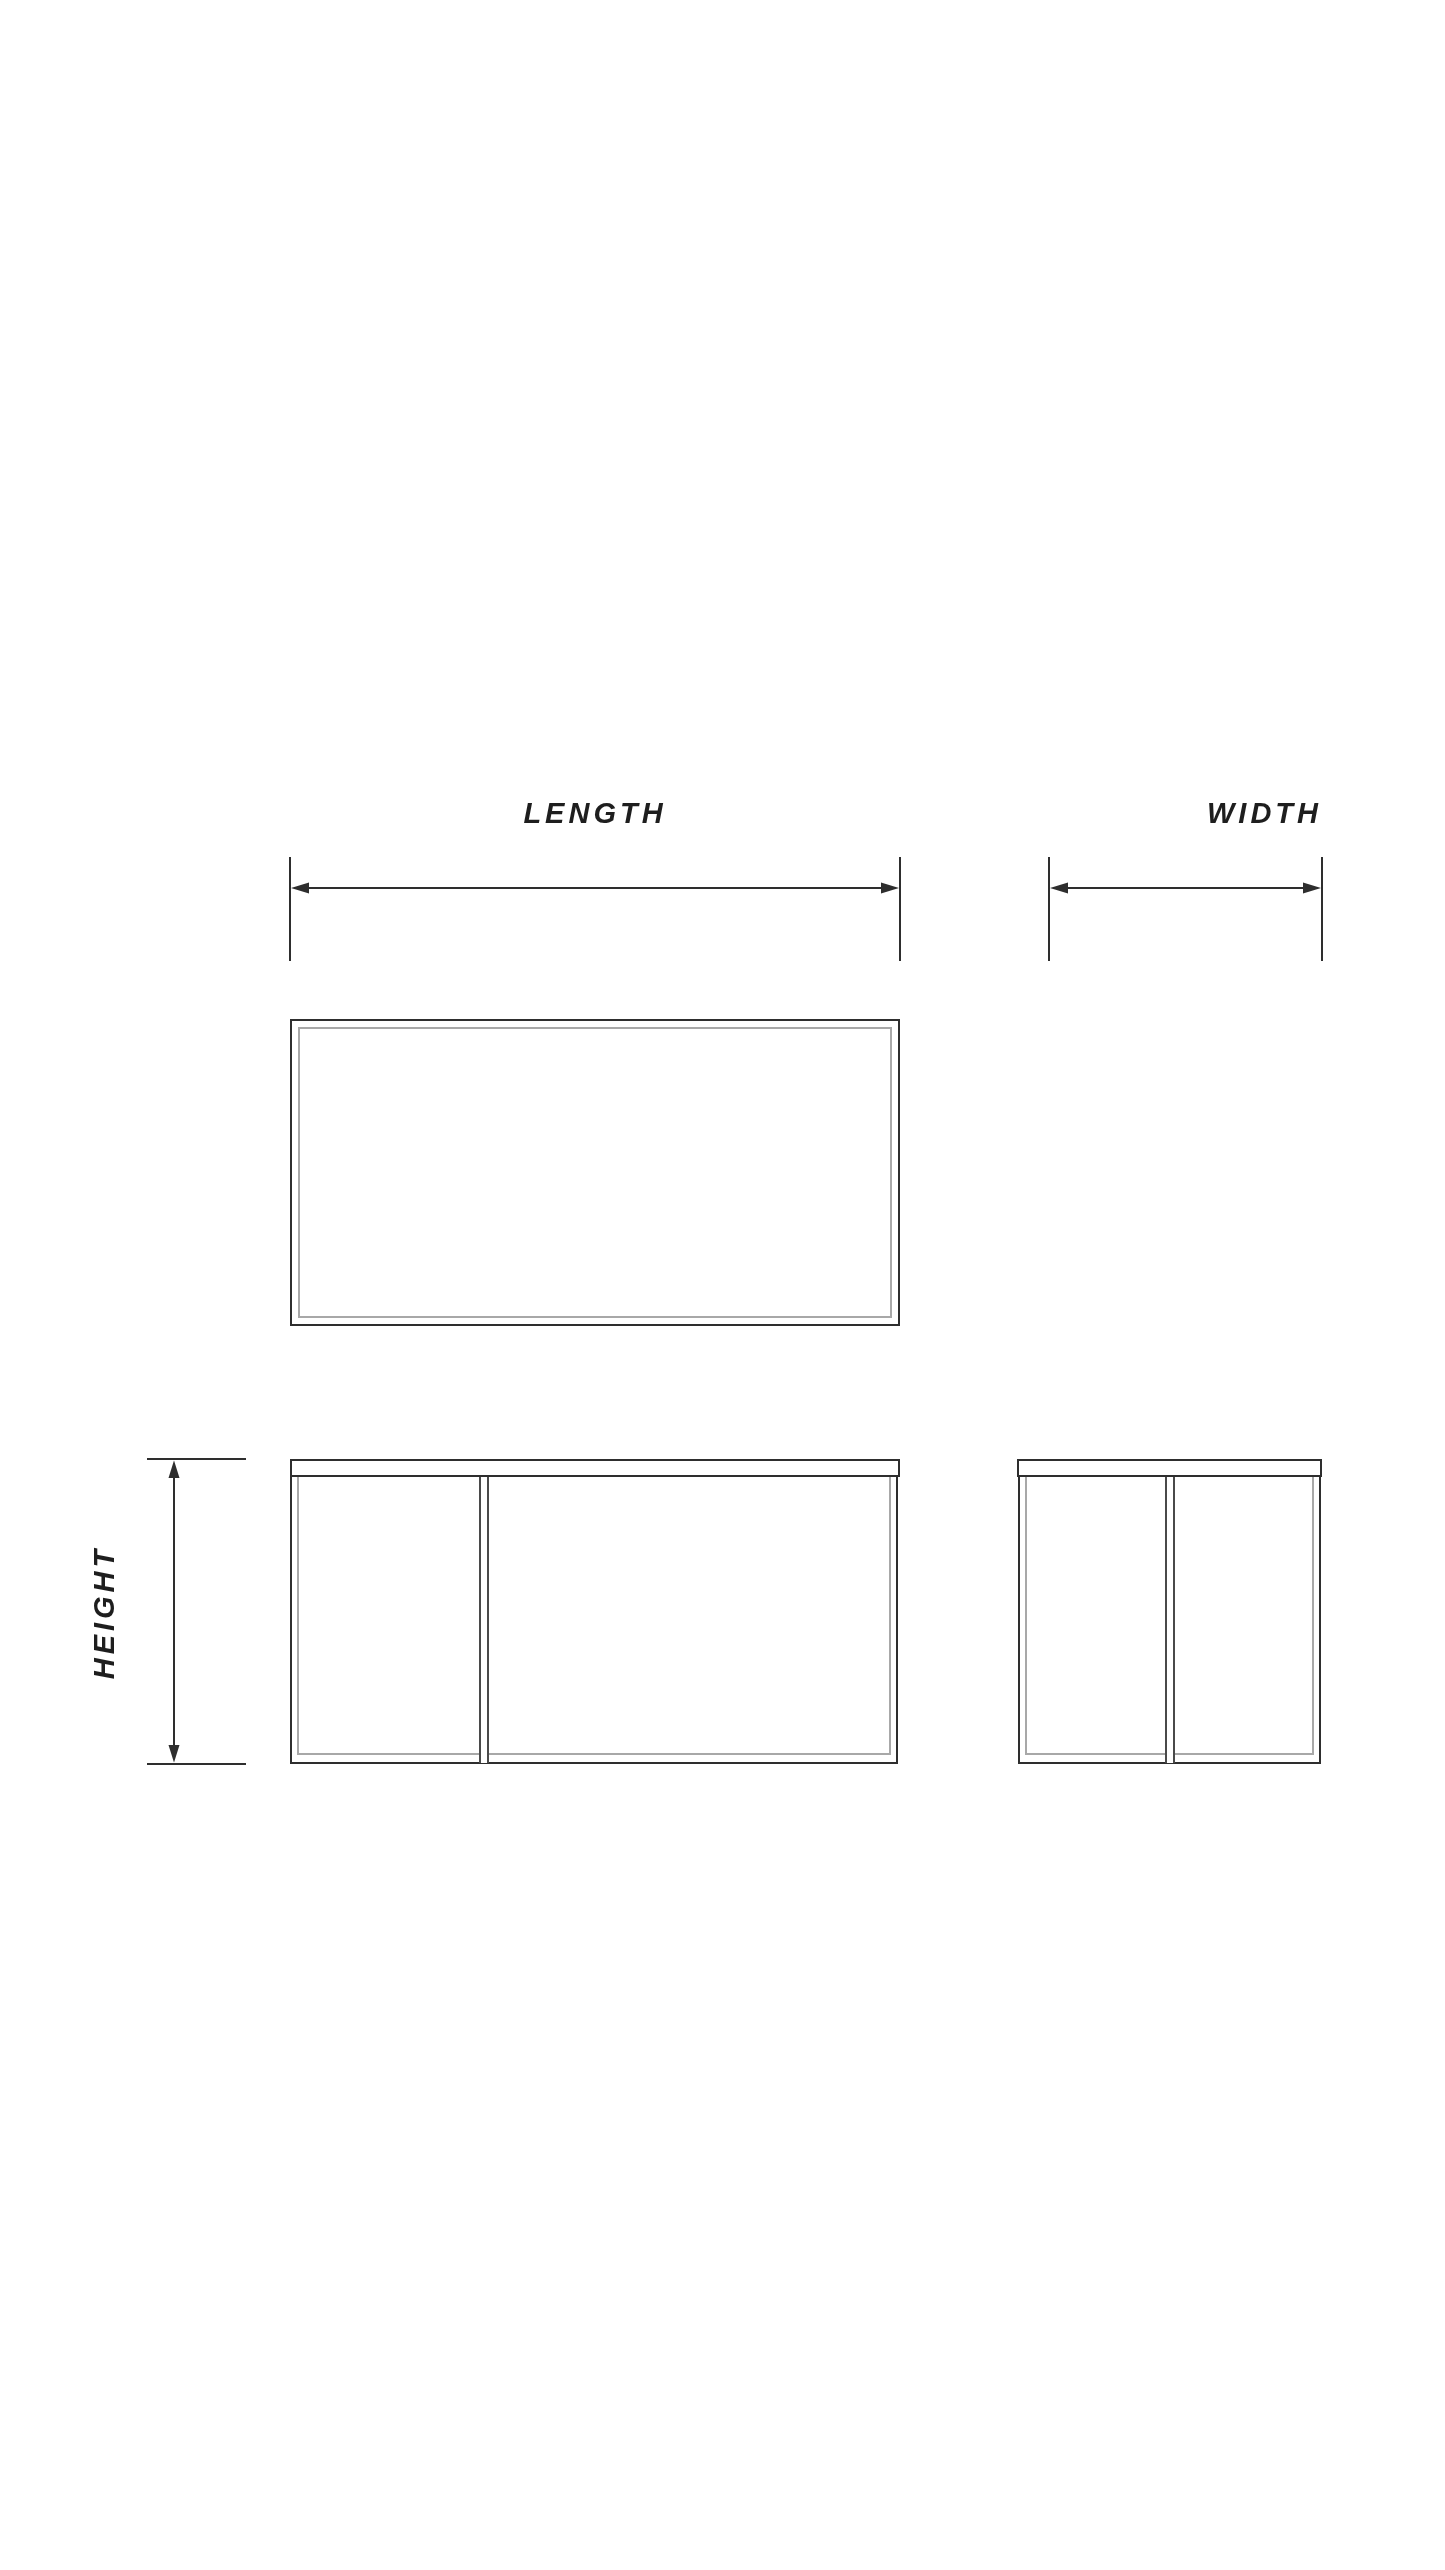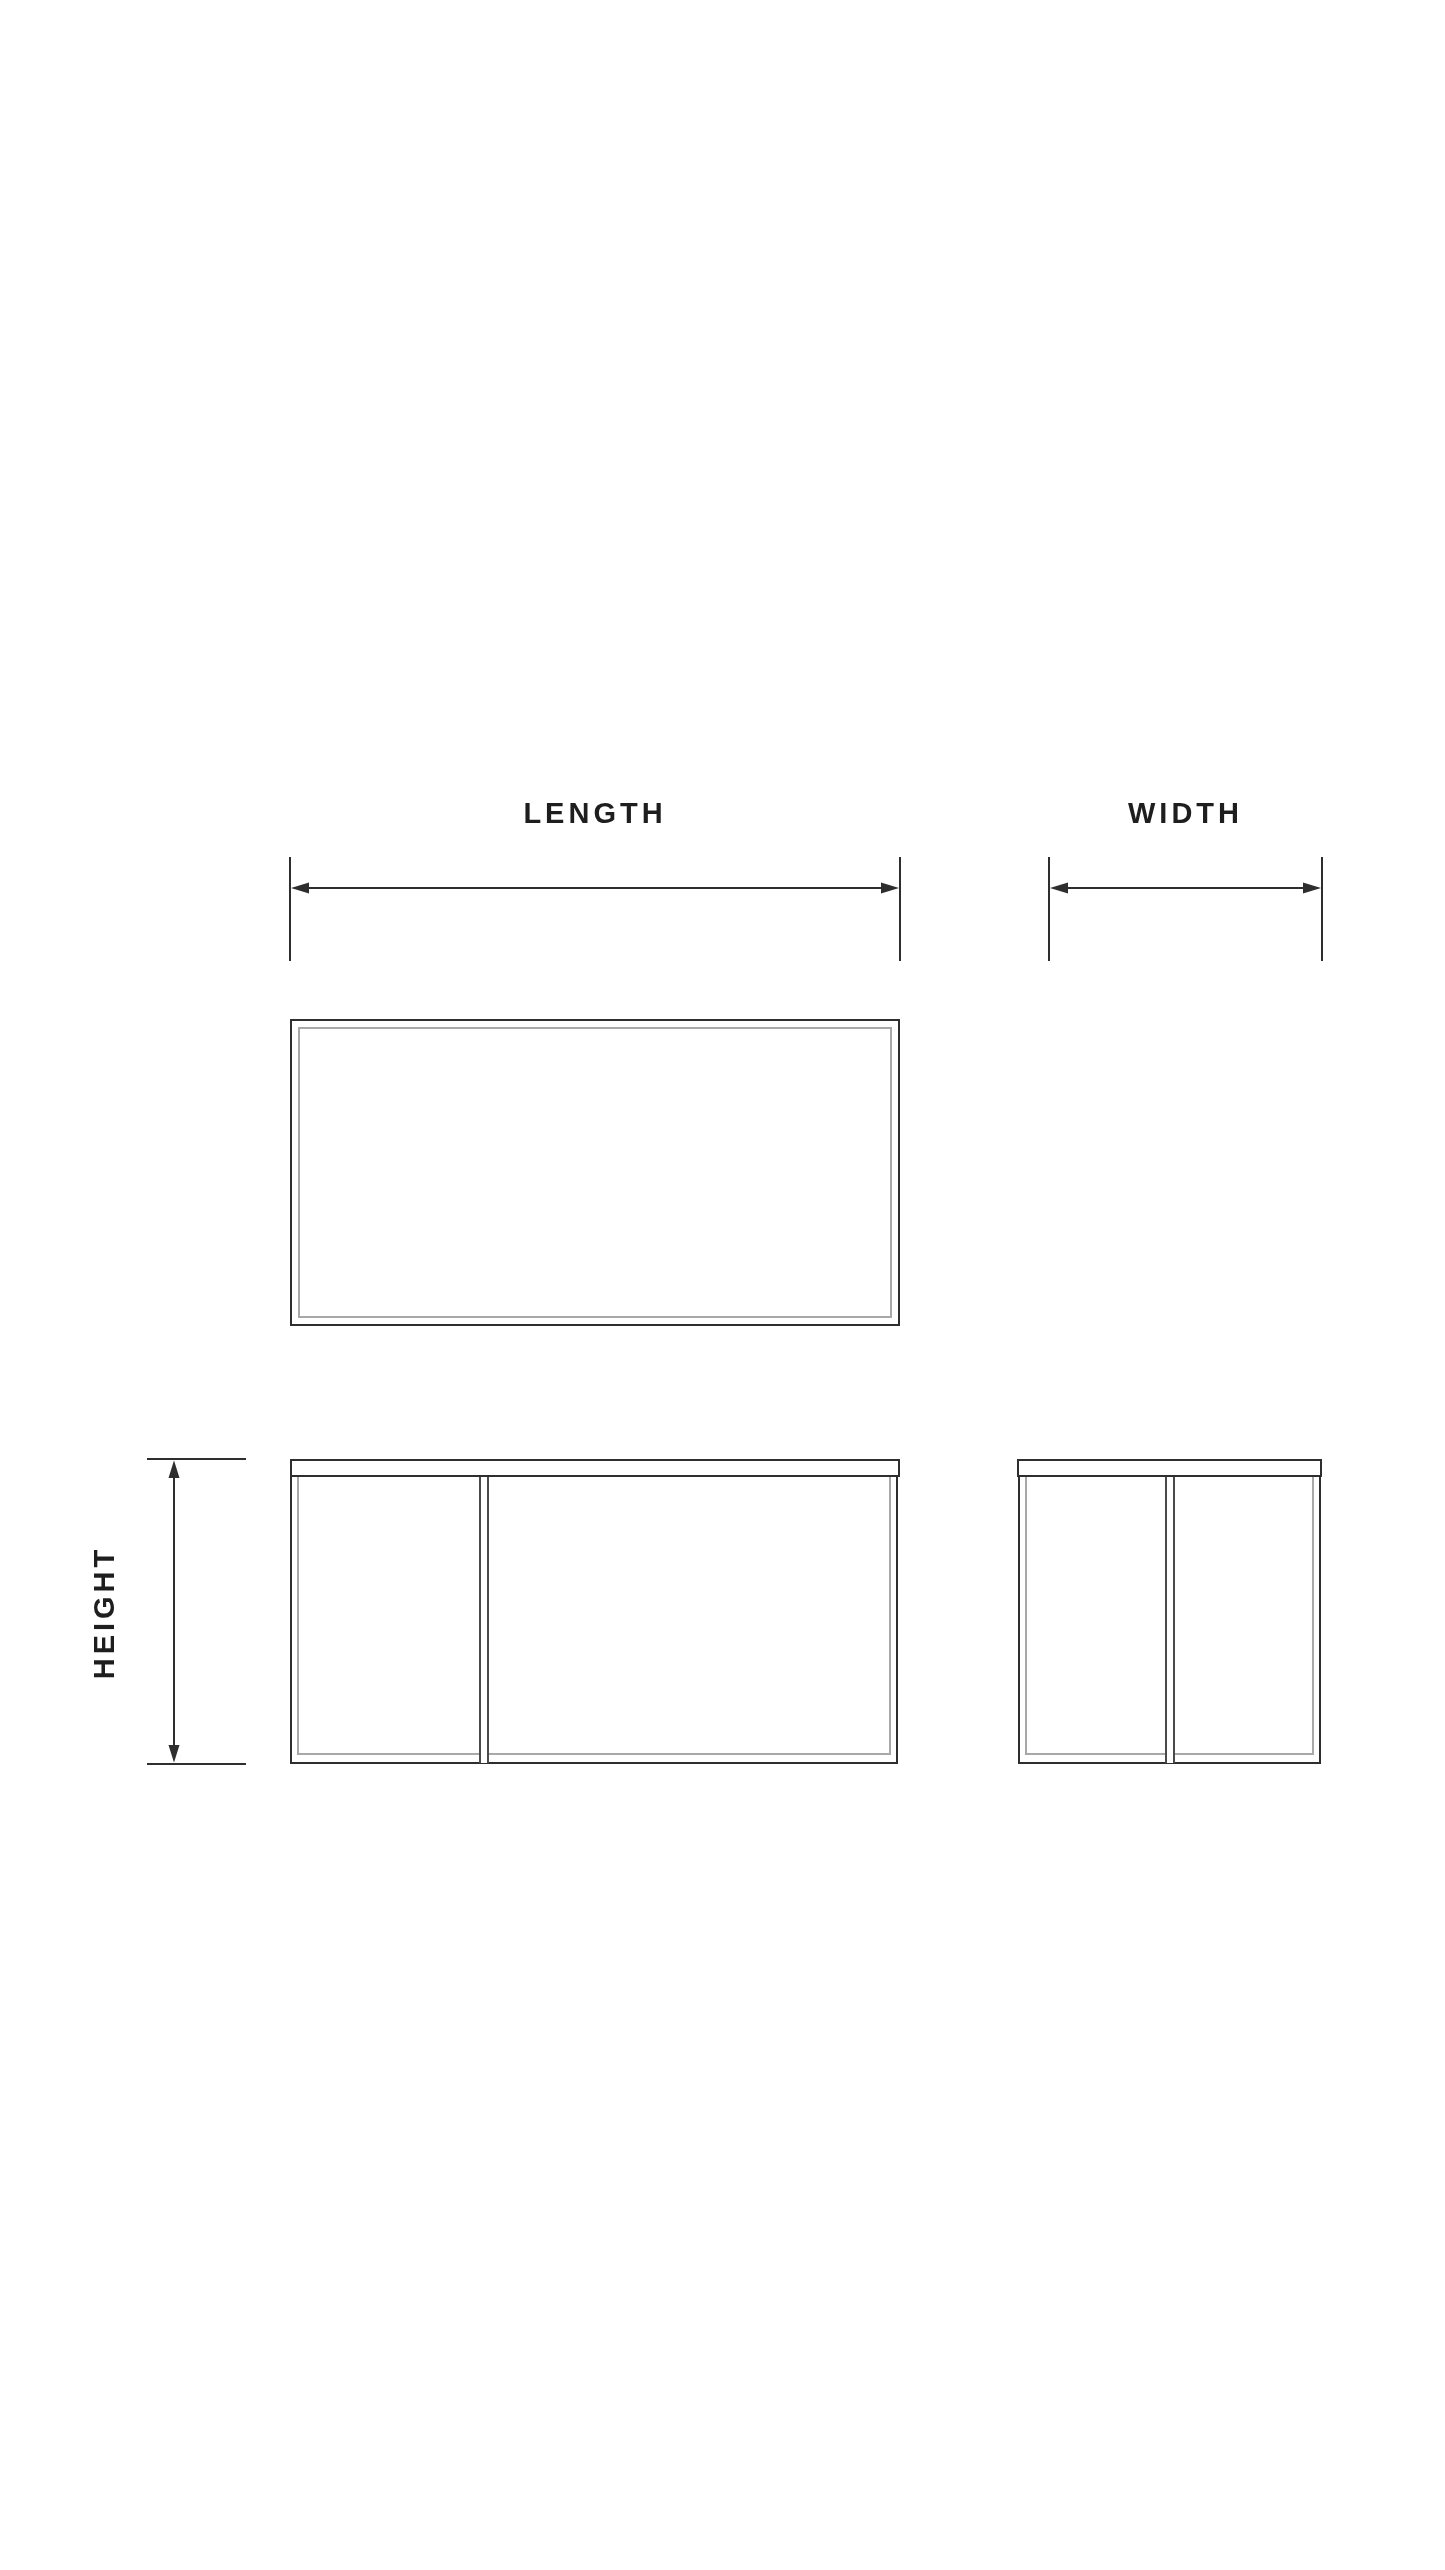"LENGTH" #canvas { font-style: none -> italic }
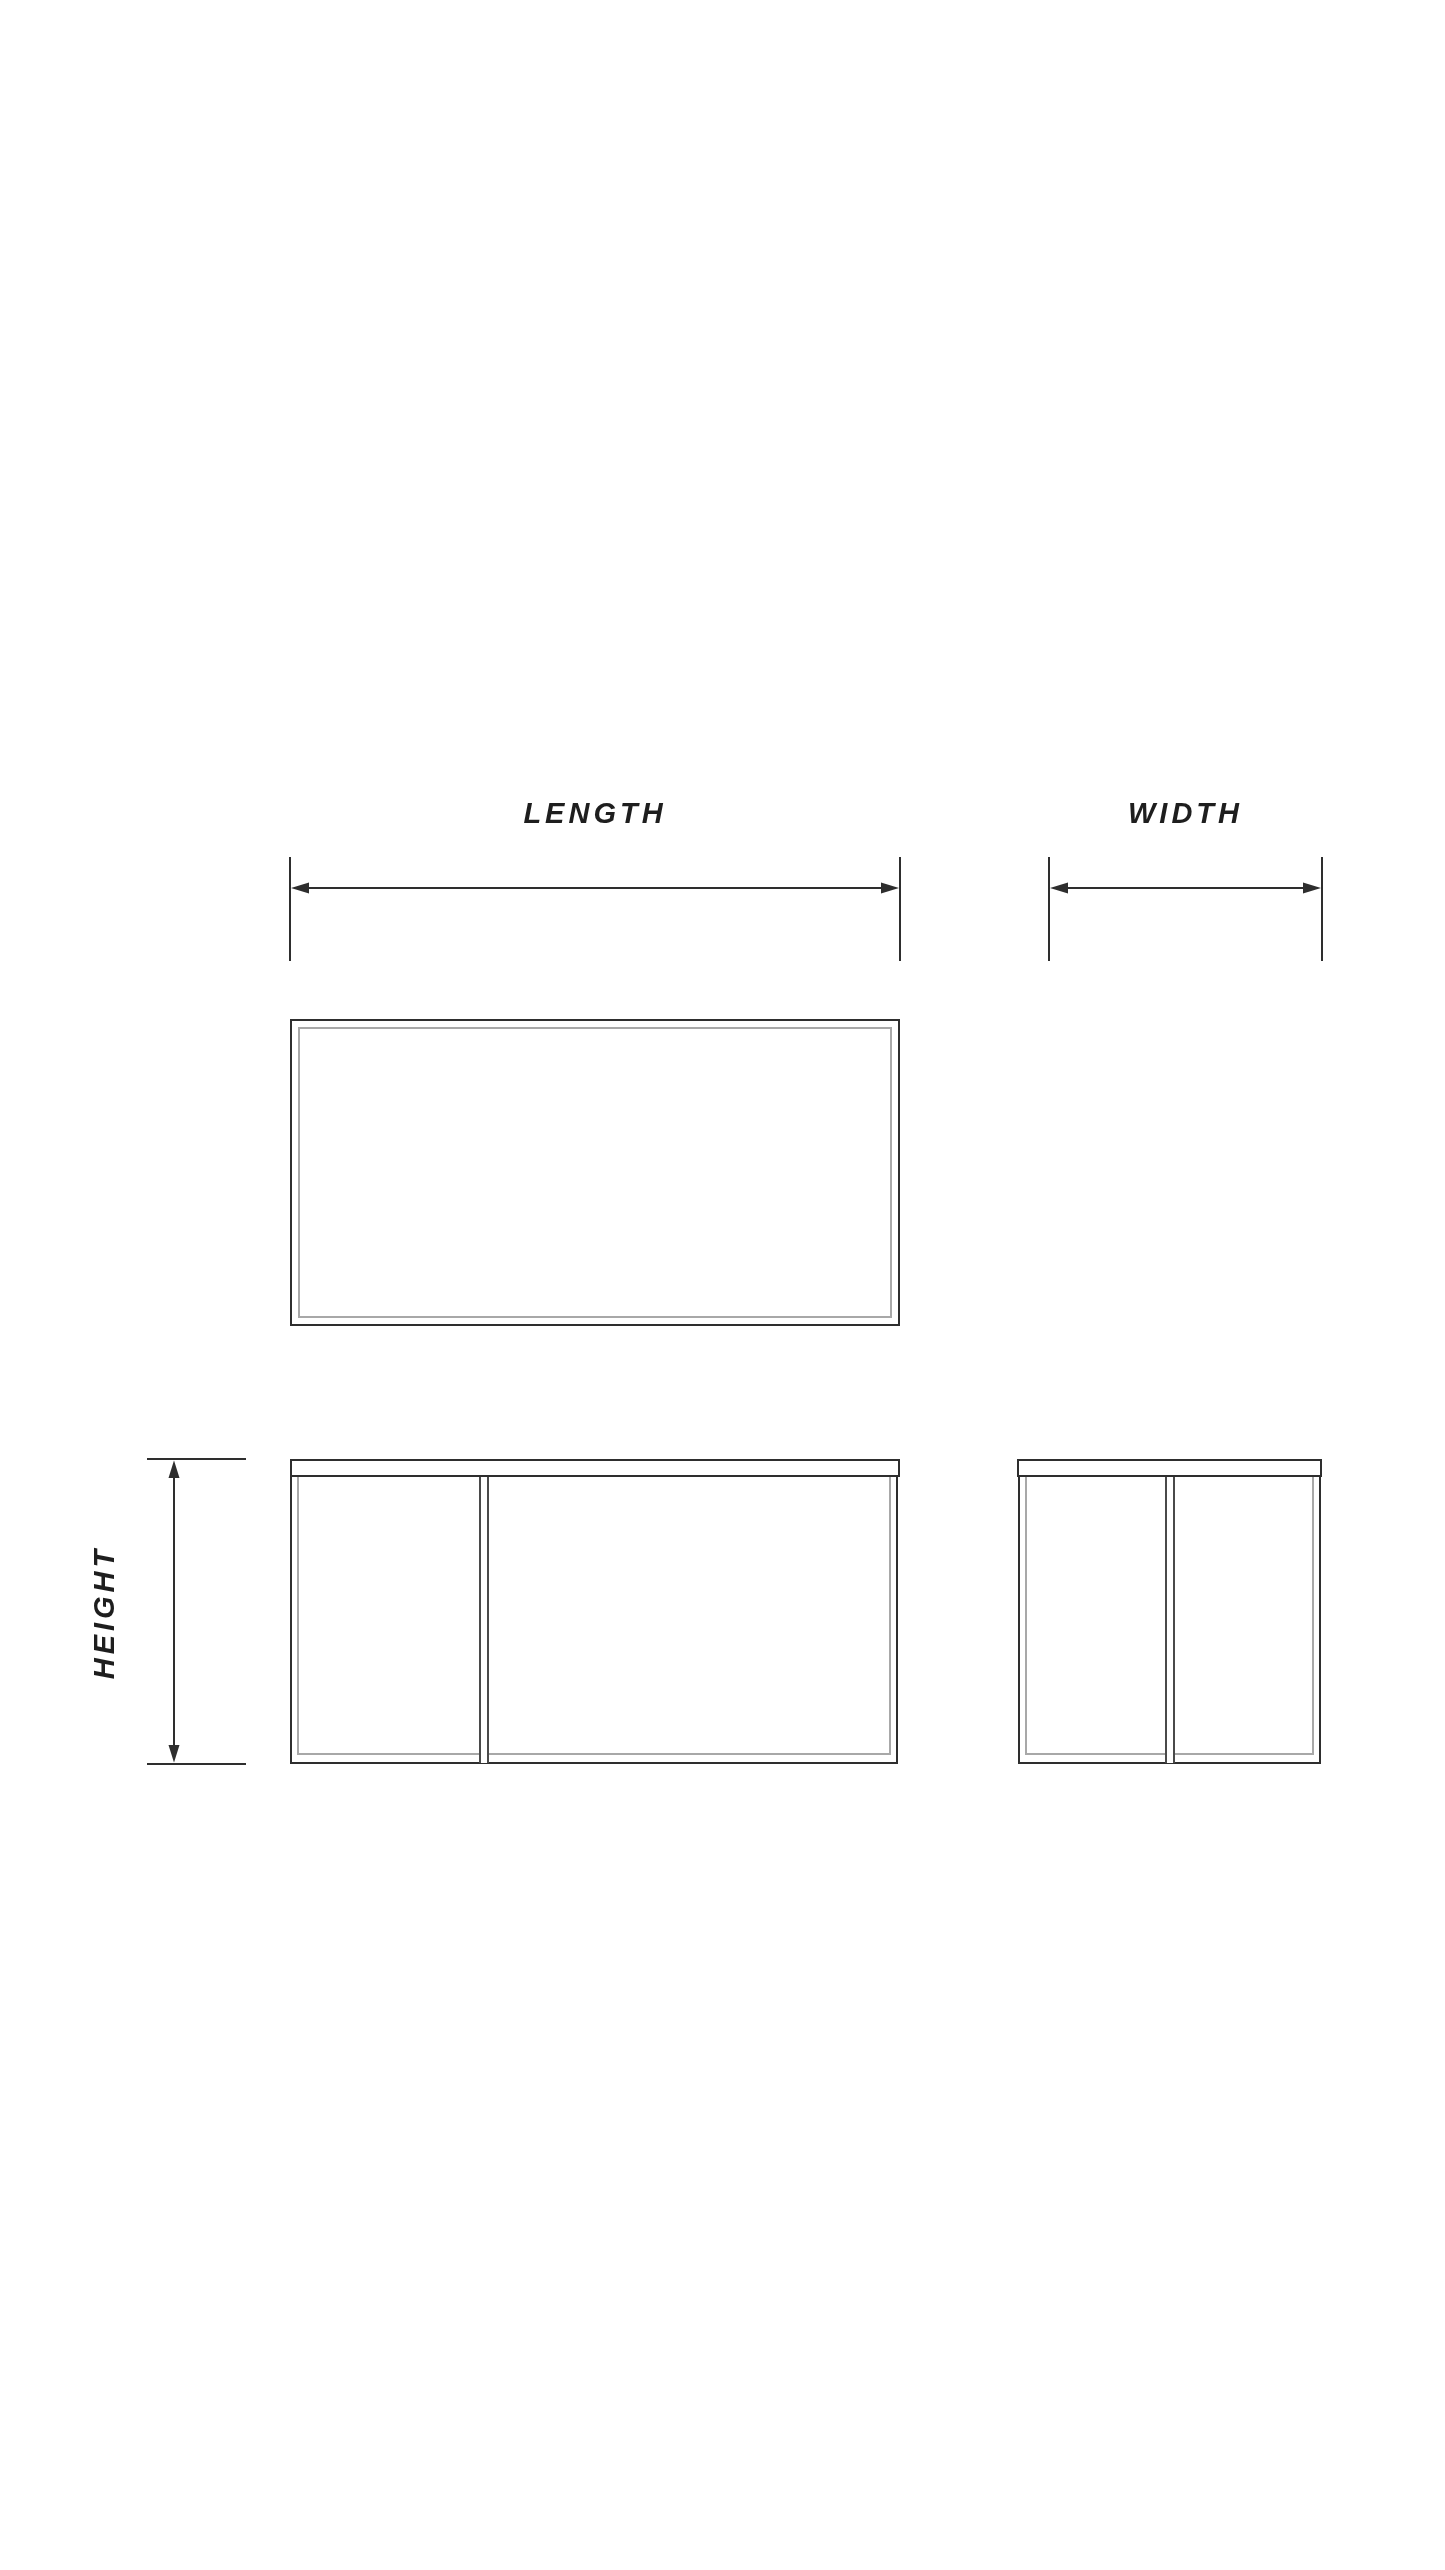"WIDTH" #width-label { text-align: none -> right }
